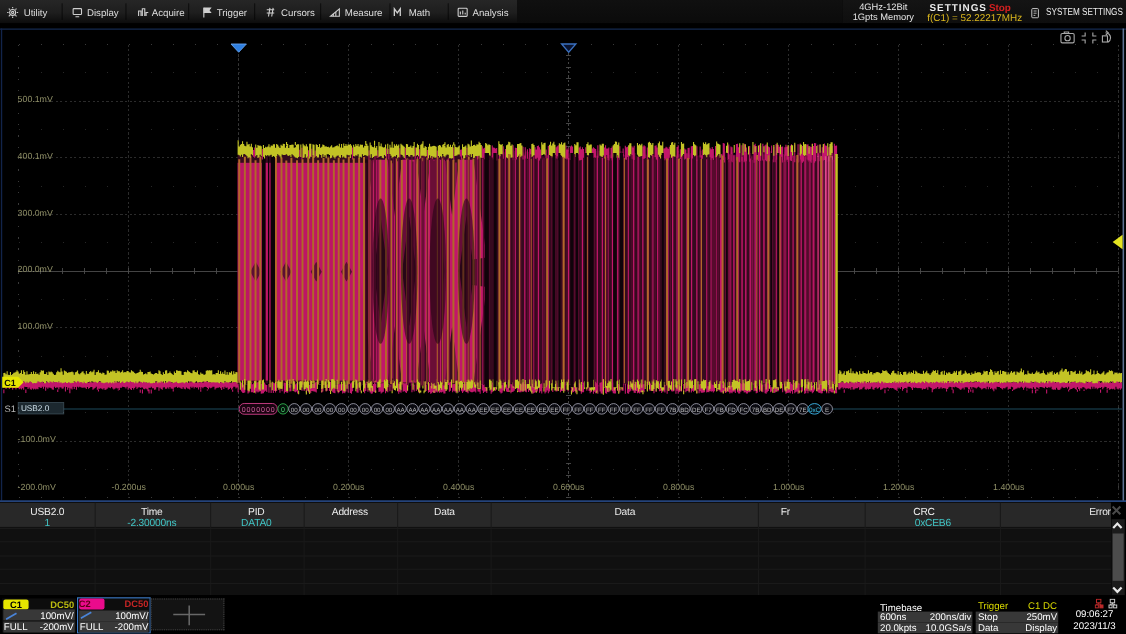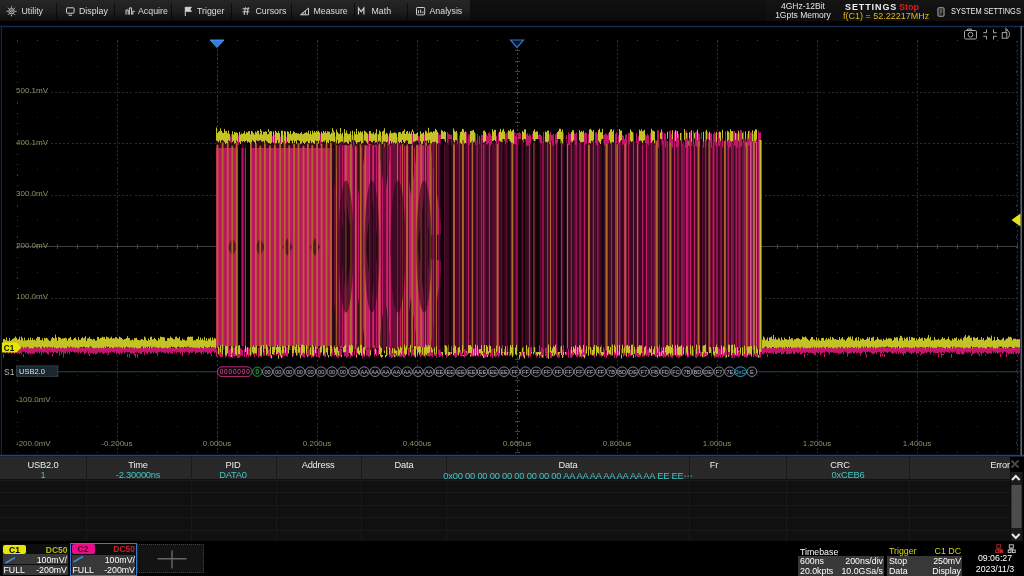"0x00 00 00 00 00" div.td { html: <div>0x00 00 00 00 00 00 00 00 00 AA AA AA AA AA AA AA EE EE⋯</div> -> none }
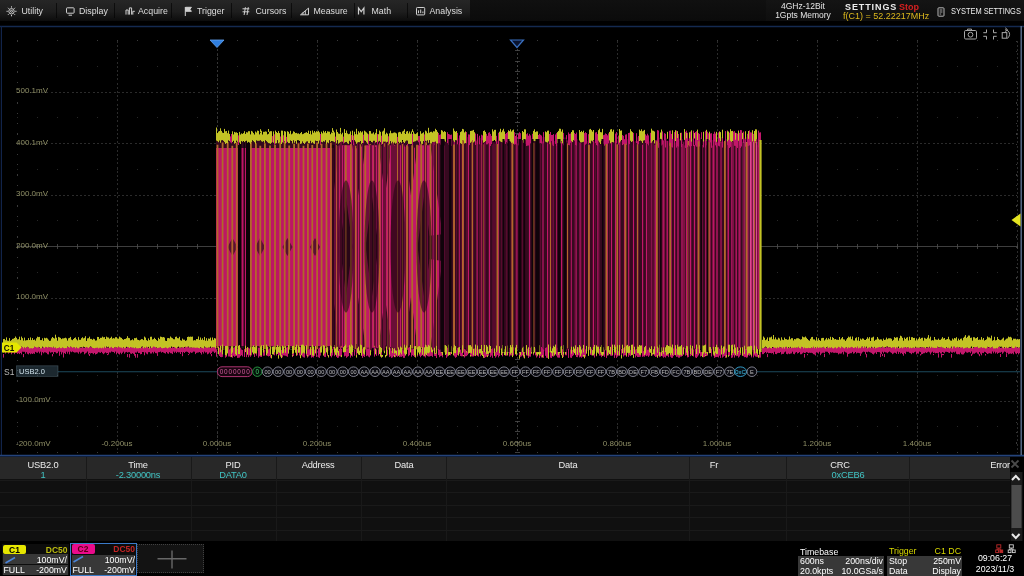"C2" div { text-align: center -> left }
